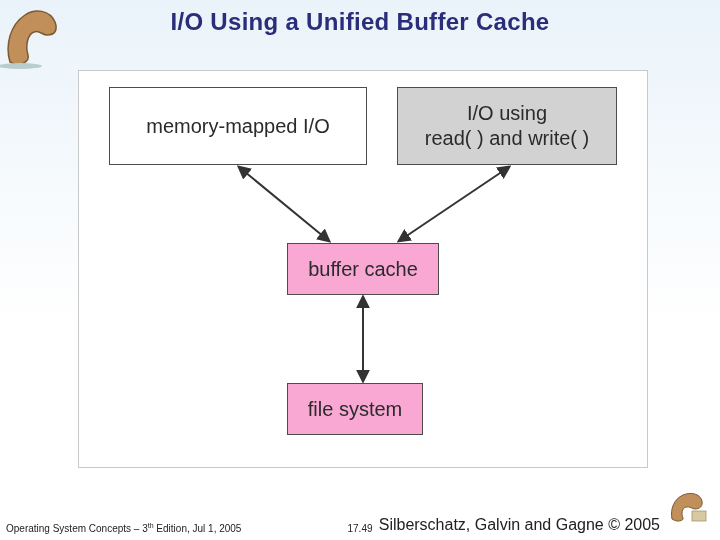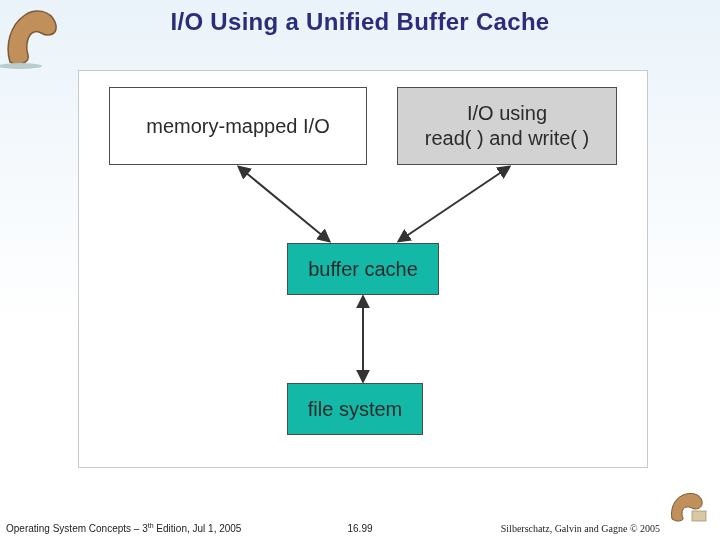"buffer cache" .box-blue { background: #14b8a6 -> #f9a8d4 }
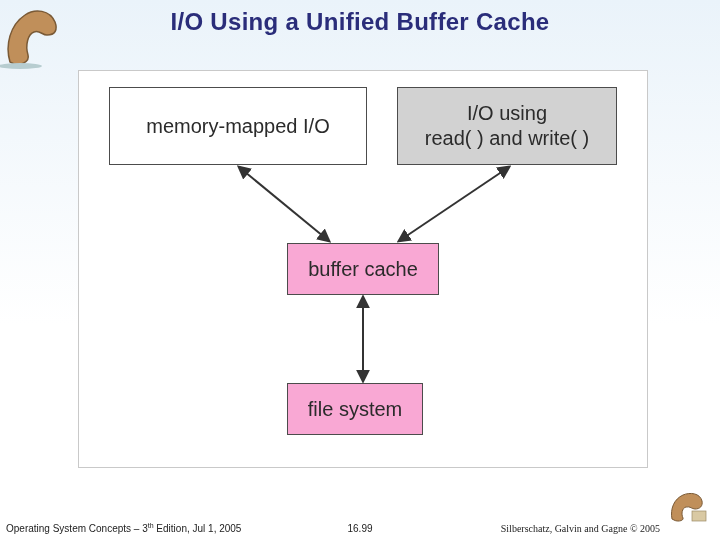"16.99" div.footer-center { text: 16.99 -> 17.49 }
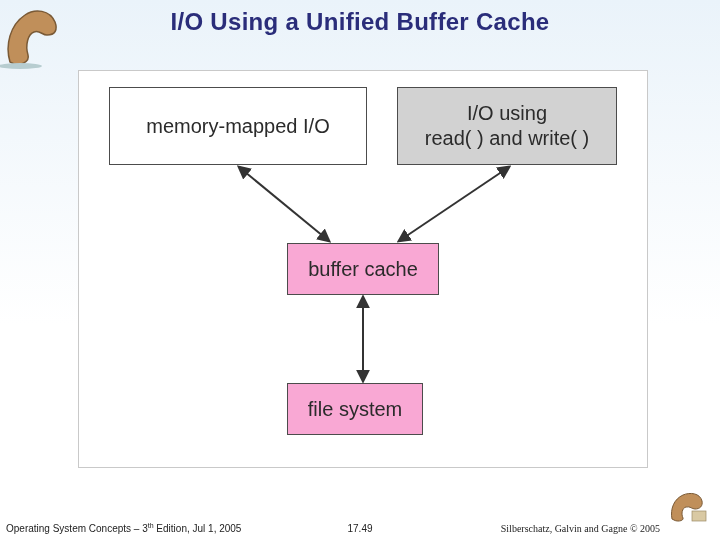"Silberschatz, Galvin and Gagne ©" .footer-right { font-family: Liberation Serif, serif -> none; font-size: 10px -> 16px }
